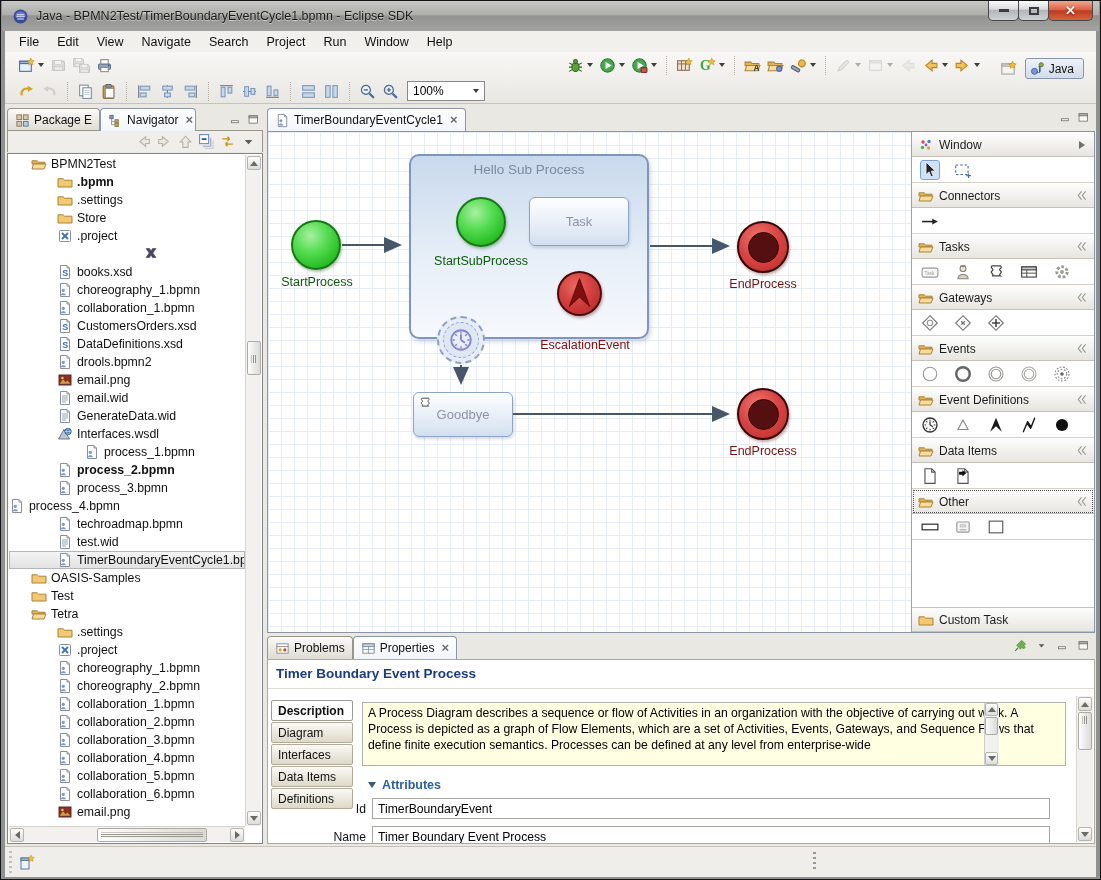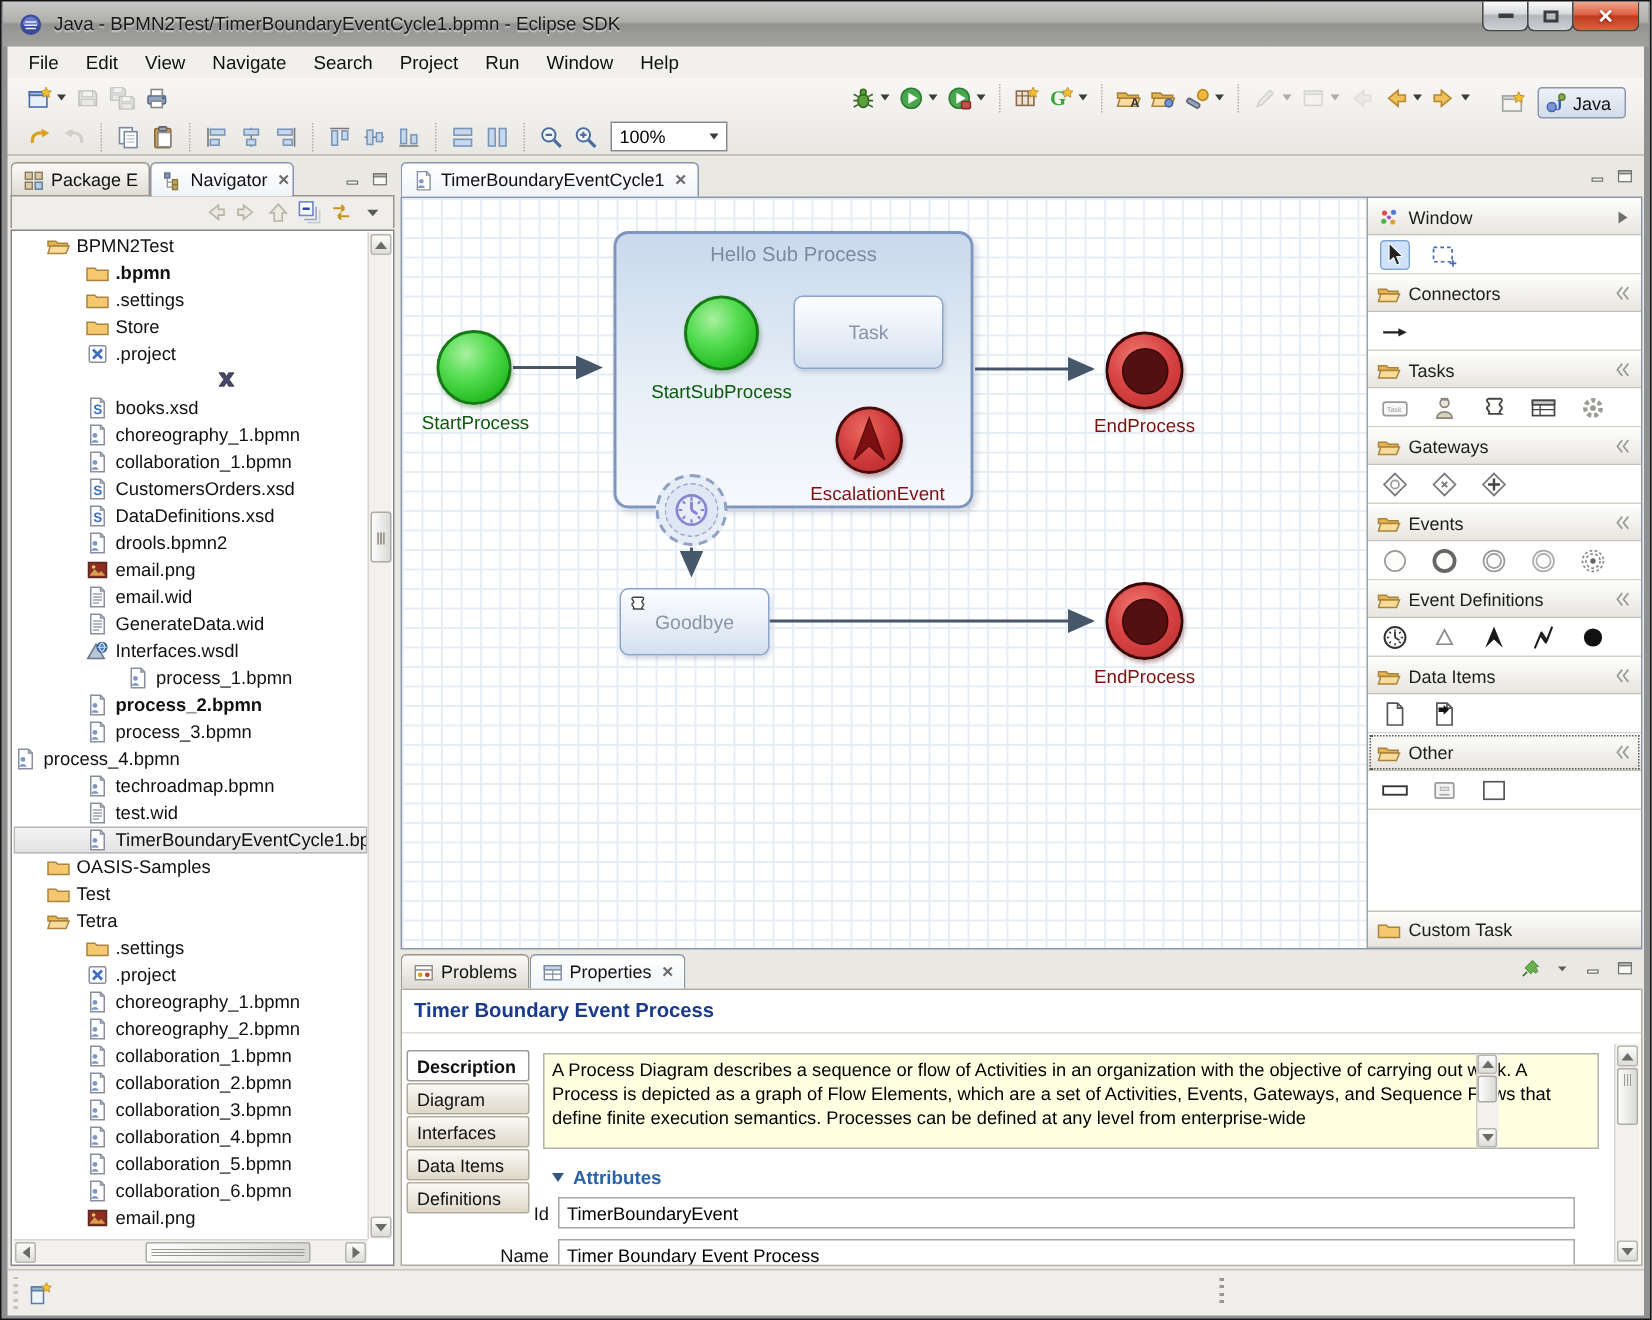"EscalationEvent" div.nlabel { top: 190px -> 206px }
